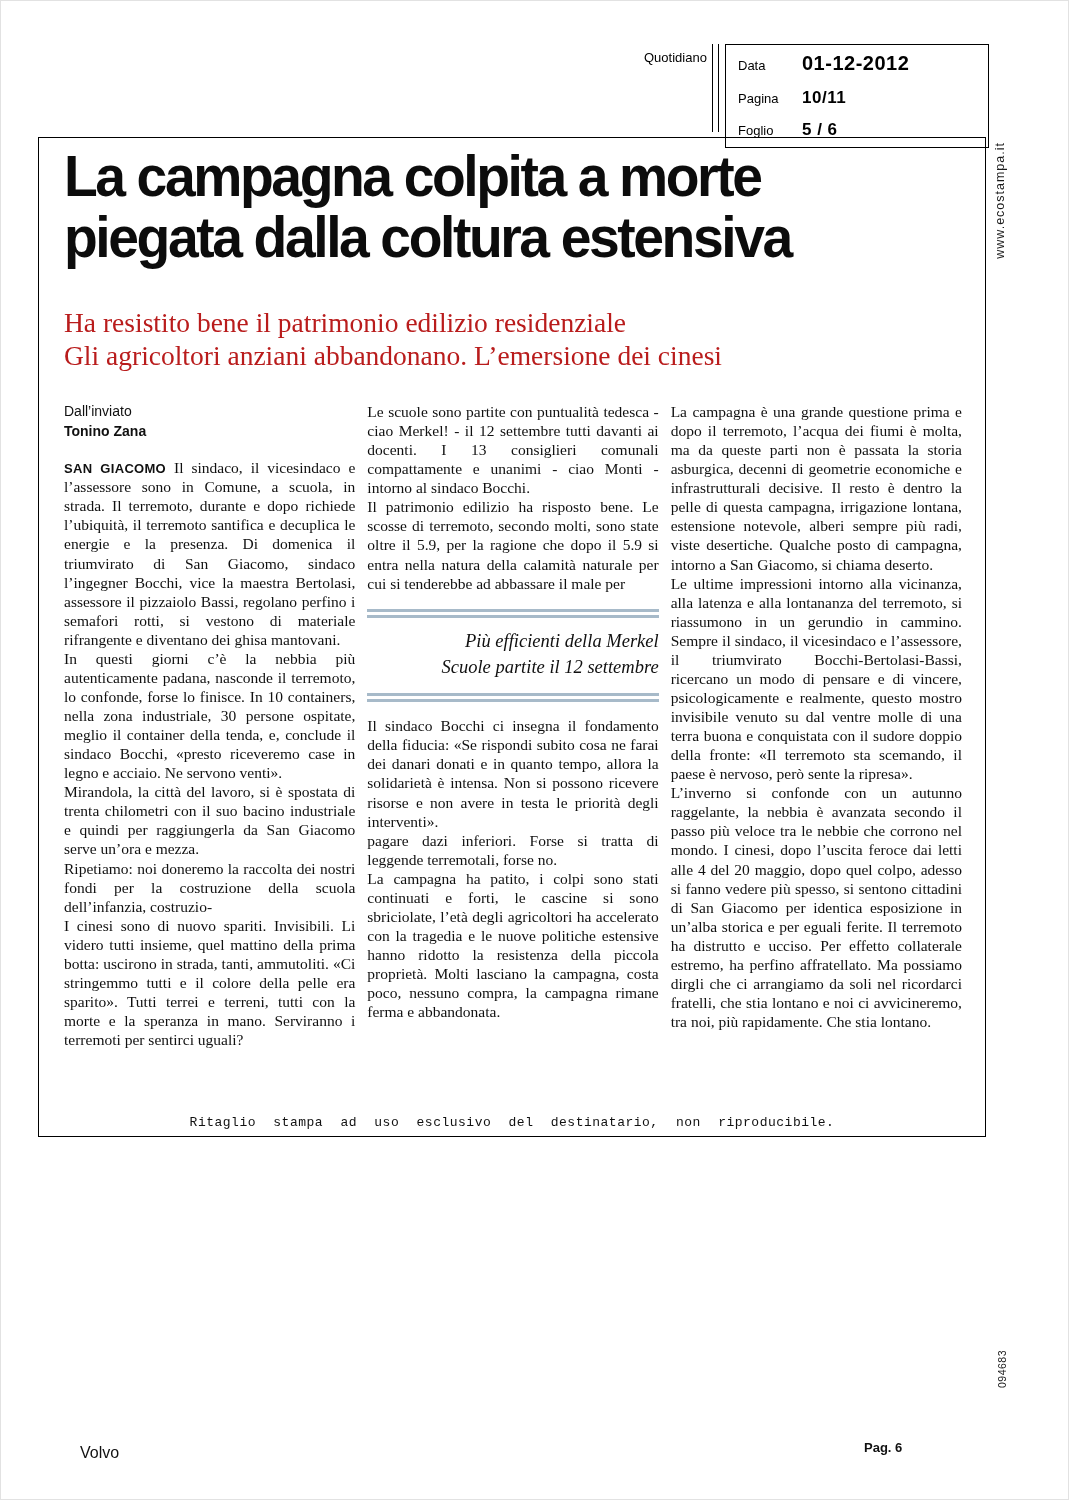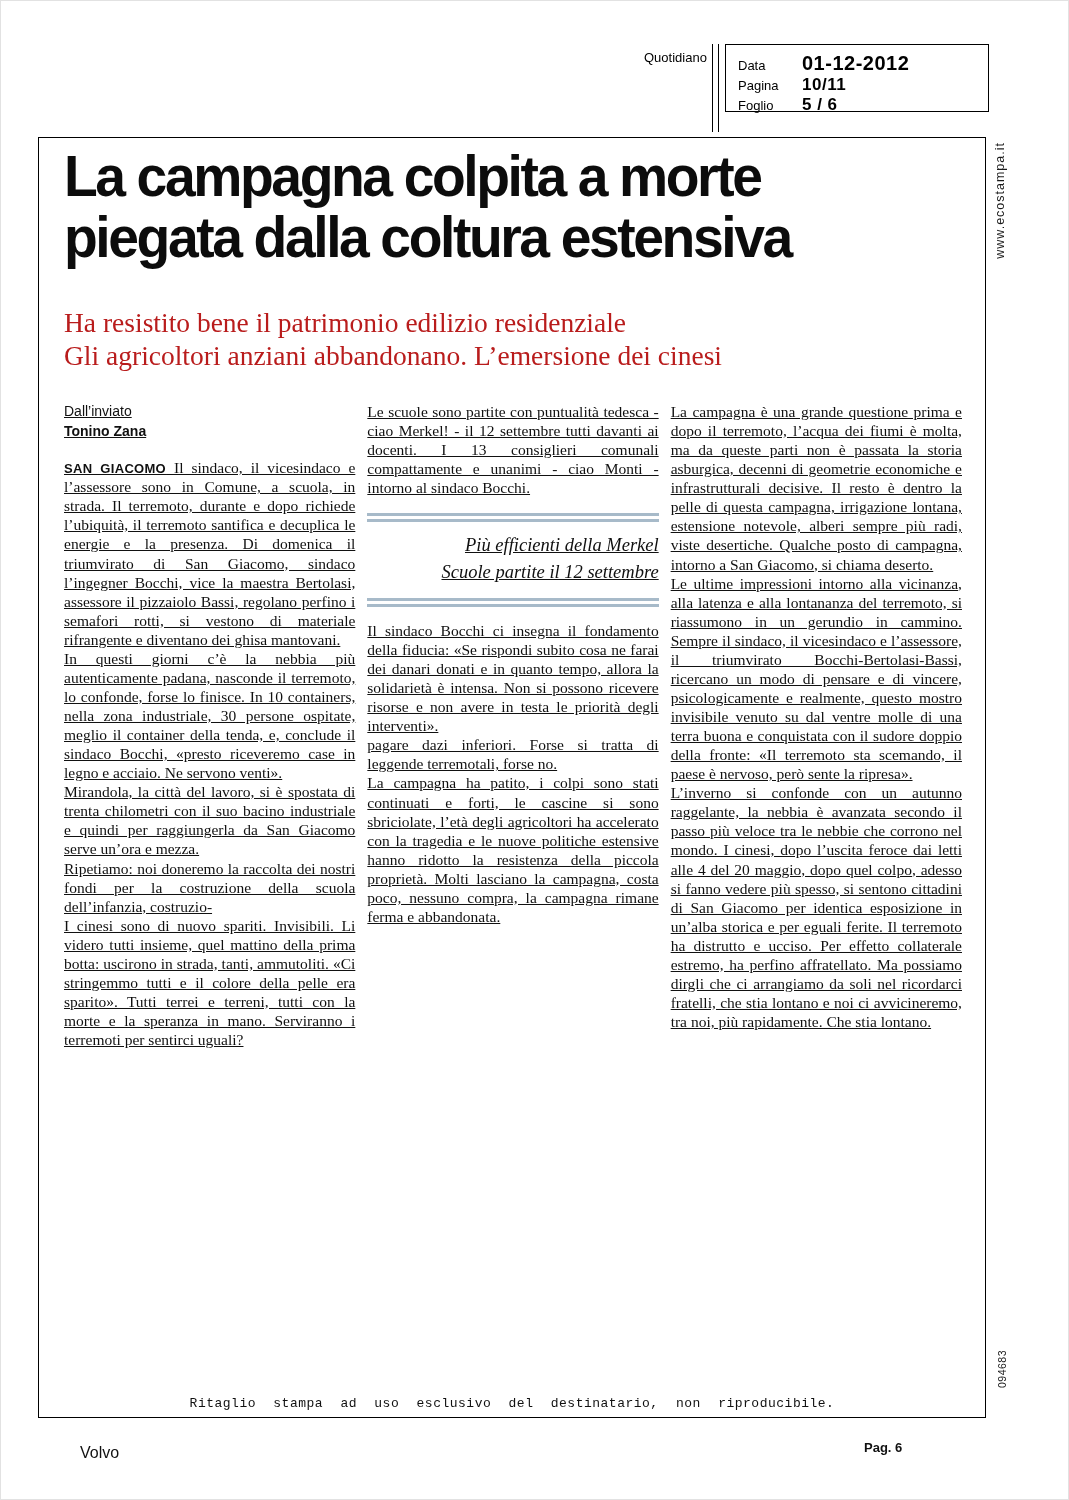"Data" .info-box { height: 68px -> 104px }
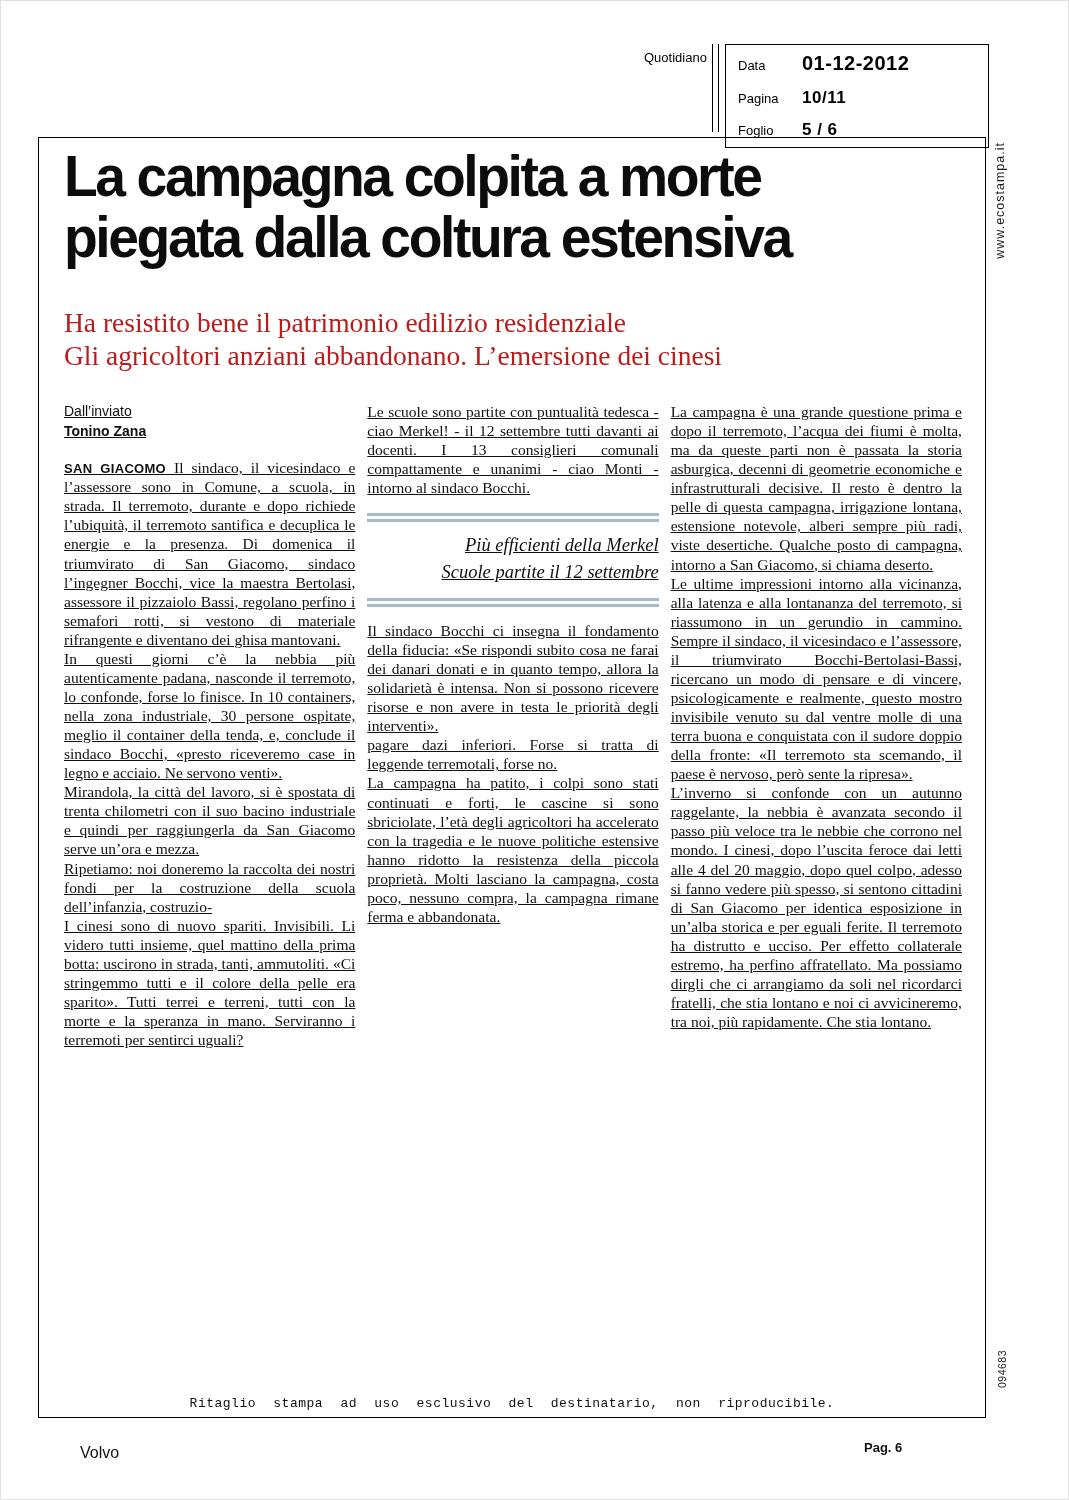"La campagna colpita a morte" .frame { height: 1281px -> 1000px }
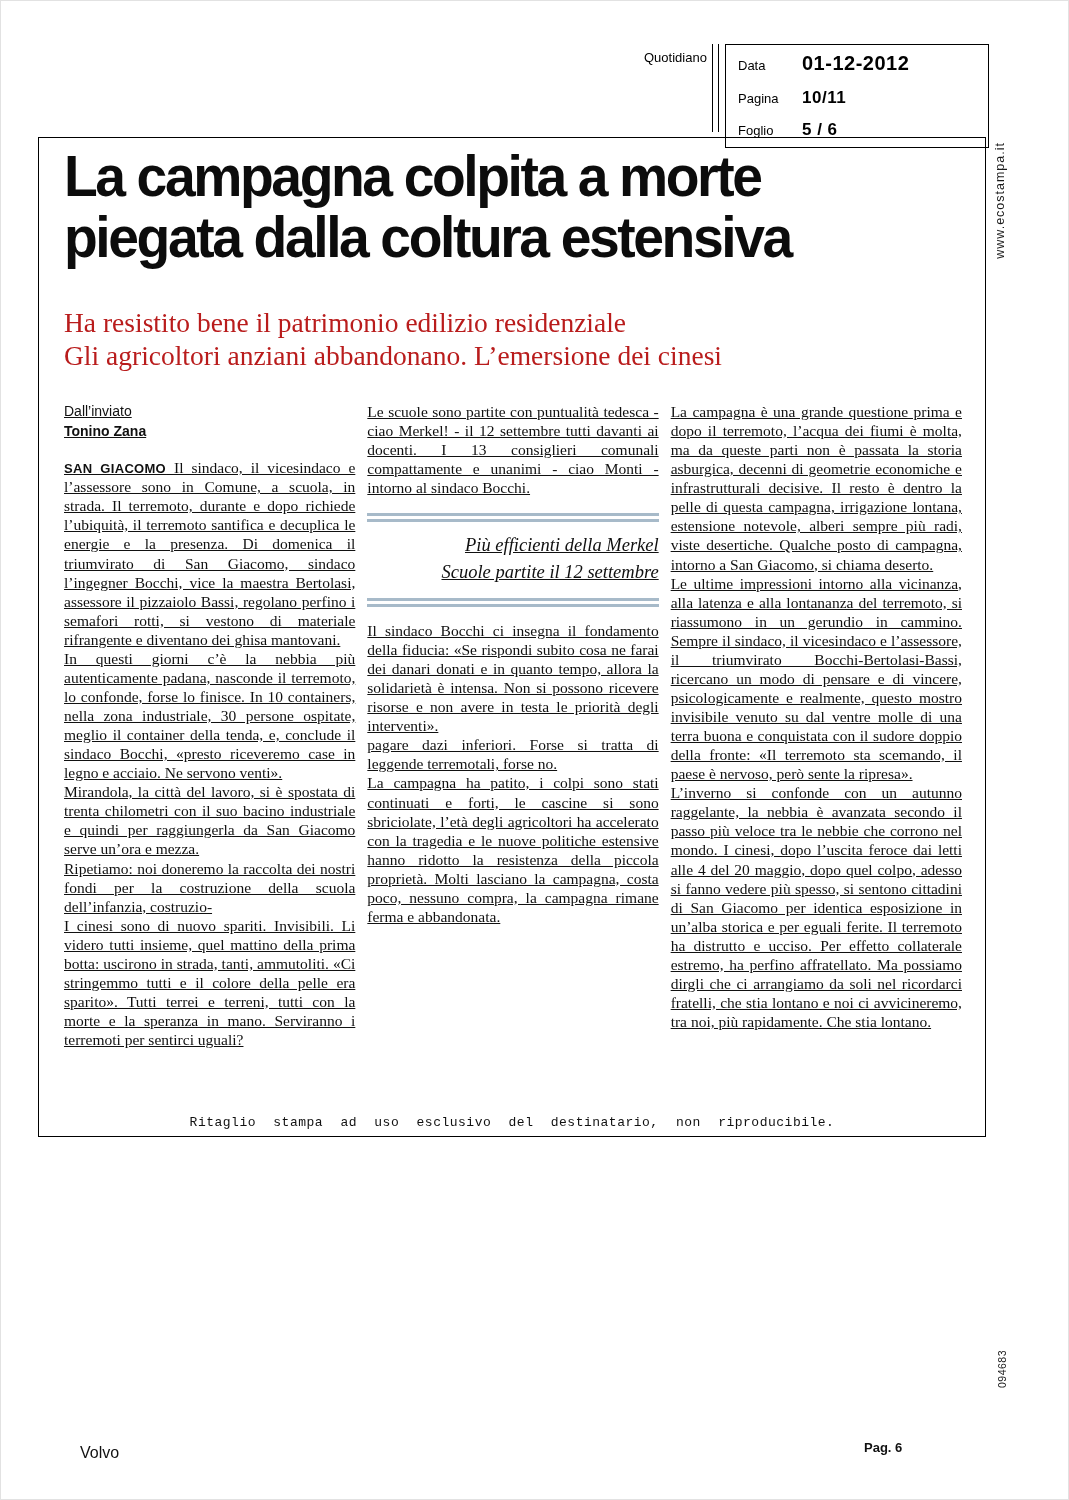"Dall’inviato" .columns { text-decoration: underline -> none }
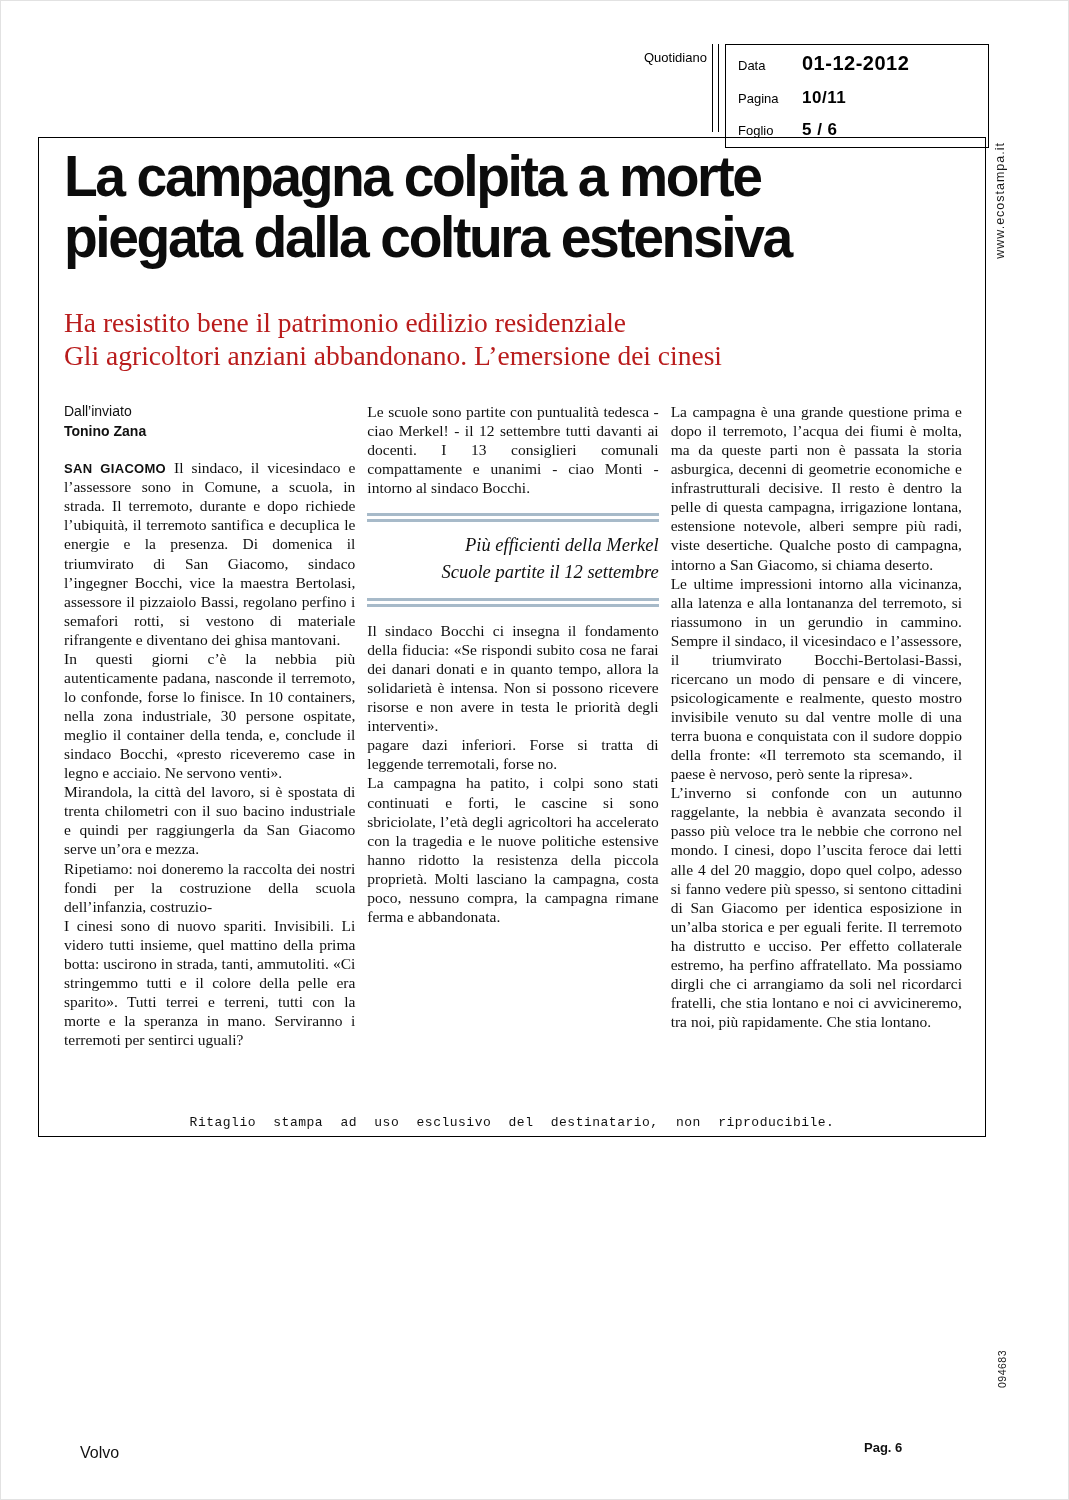"Il patrimonio edilizio ha risposto" p.para { html: none -> <p>Il patrimonio edilizio ha risposto bene. Le scosse di terremoto, secondo molti, sono state oltre il 5.9, per la ragione che dopo il 5.9 si entra nella natura della calamità naturale per cui si tenderebbe ad abbassare il male per</p> }
